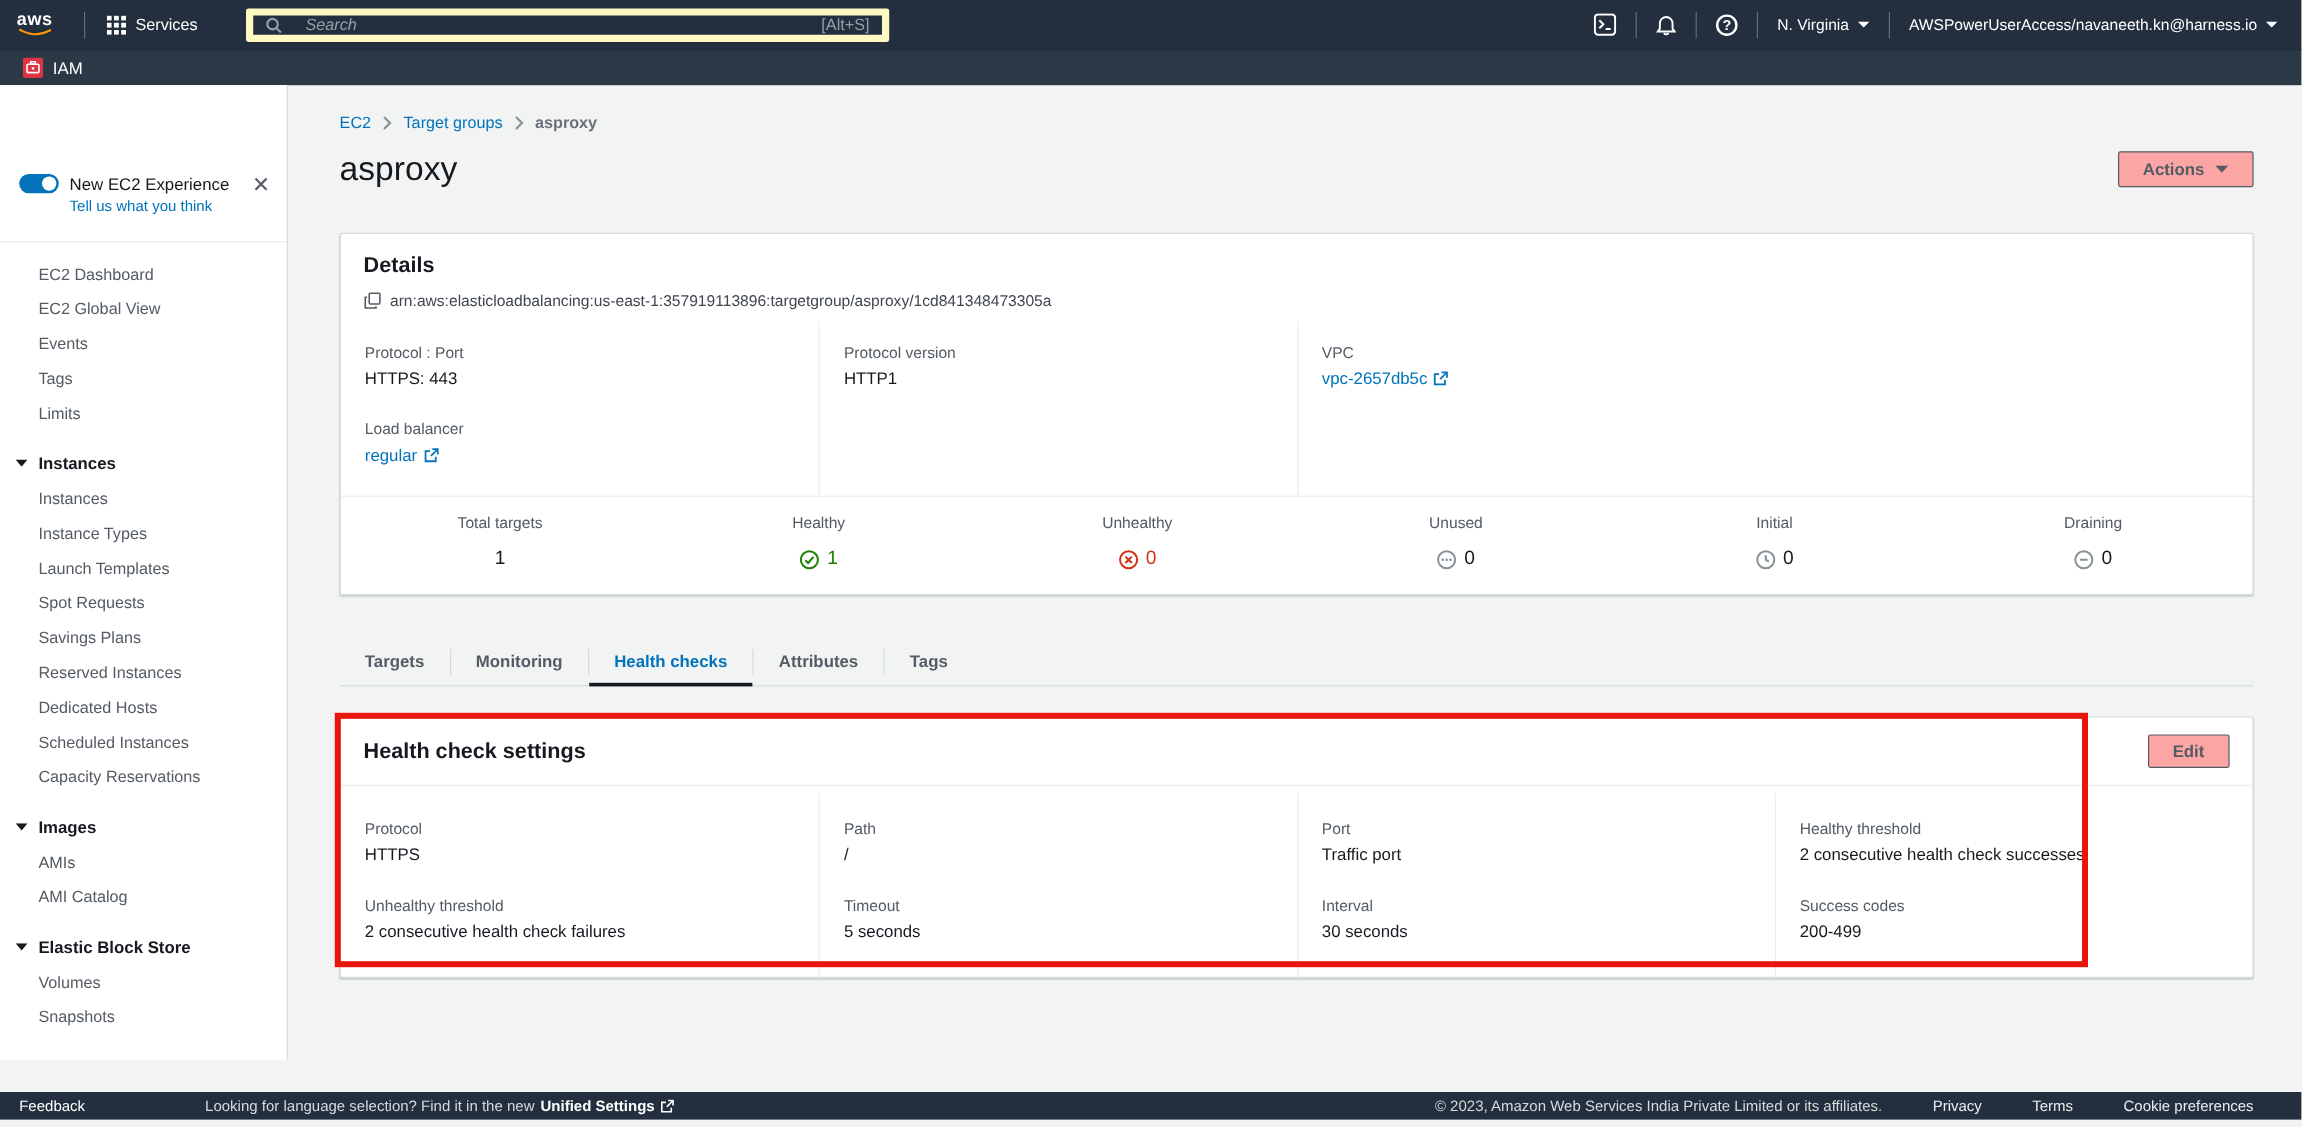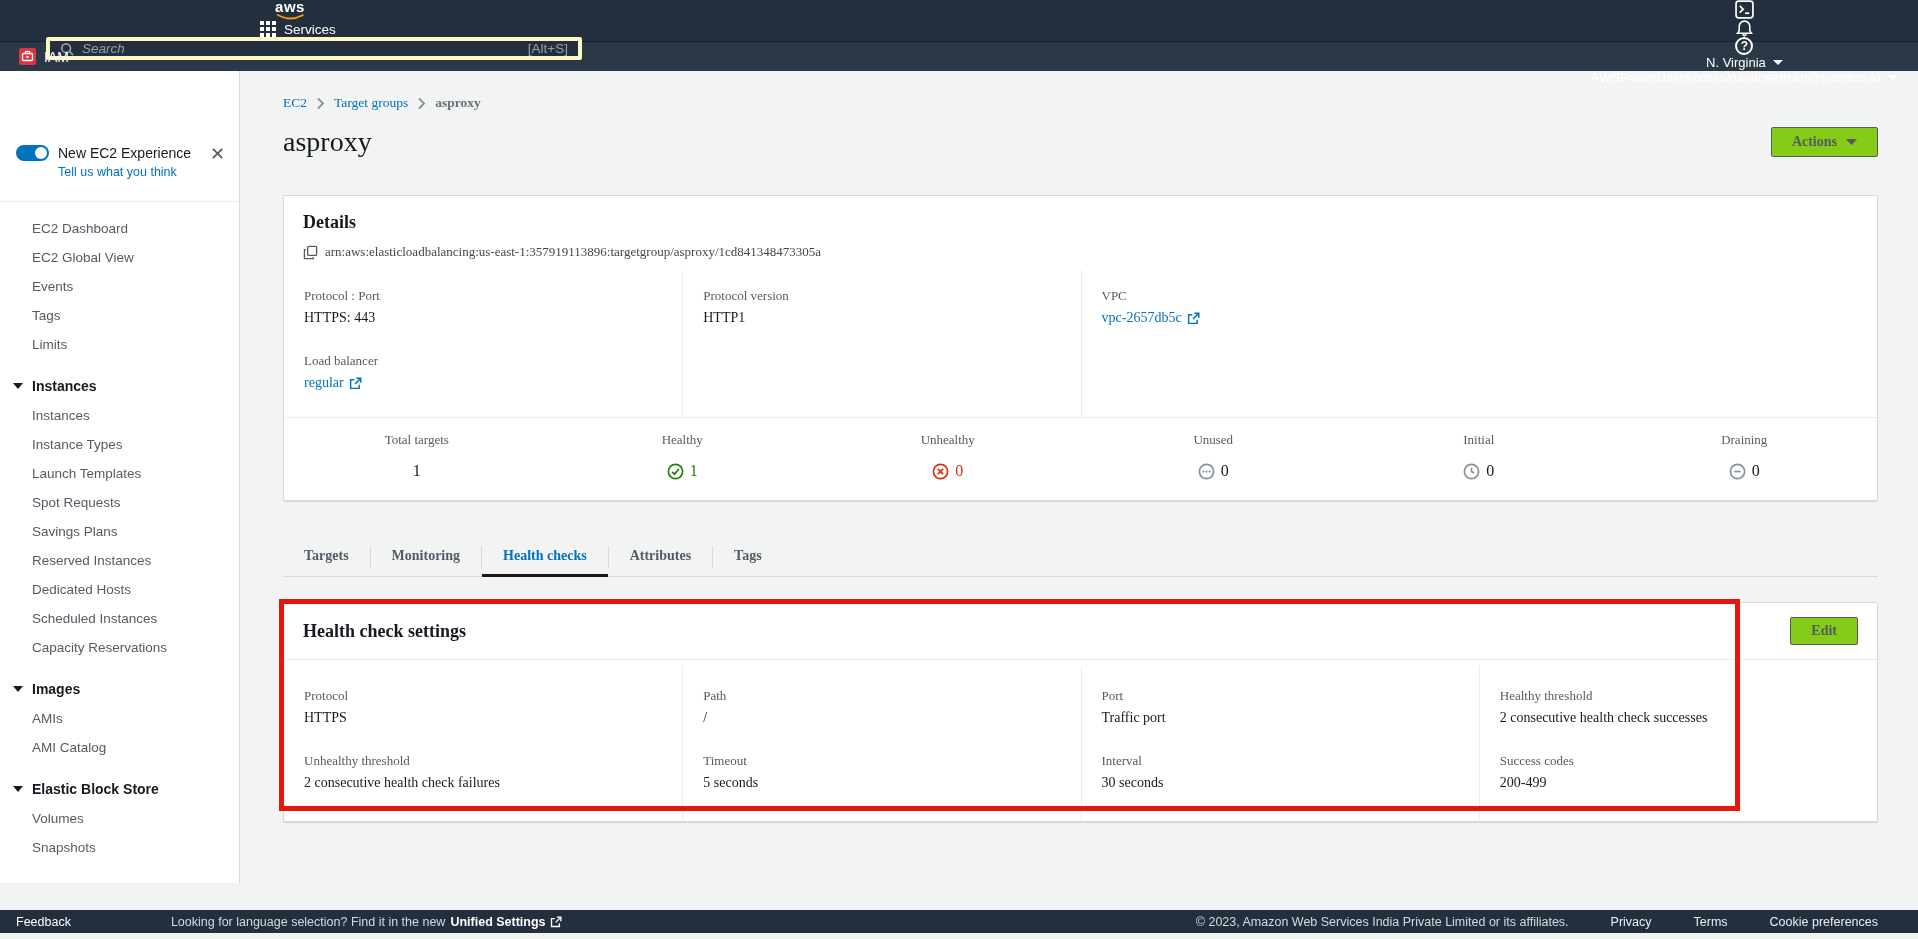"aws" .tb-left, .tb-right { flex-direction: column -> none }
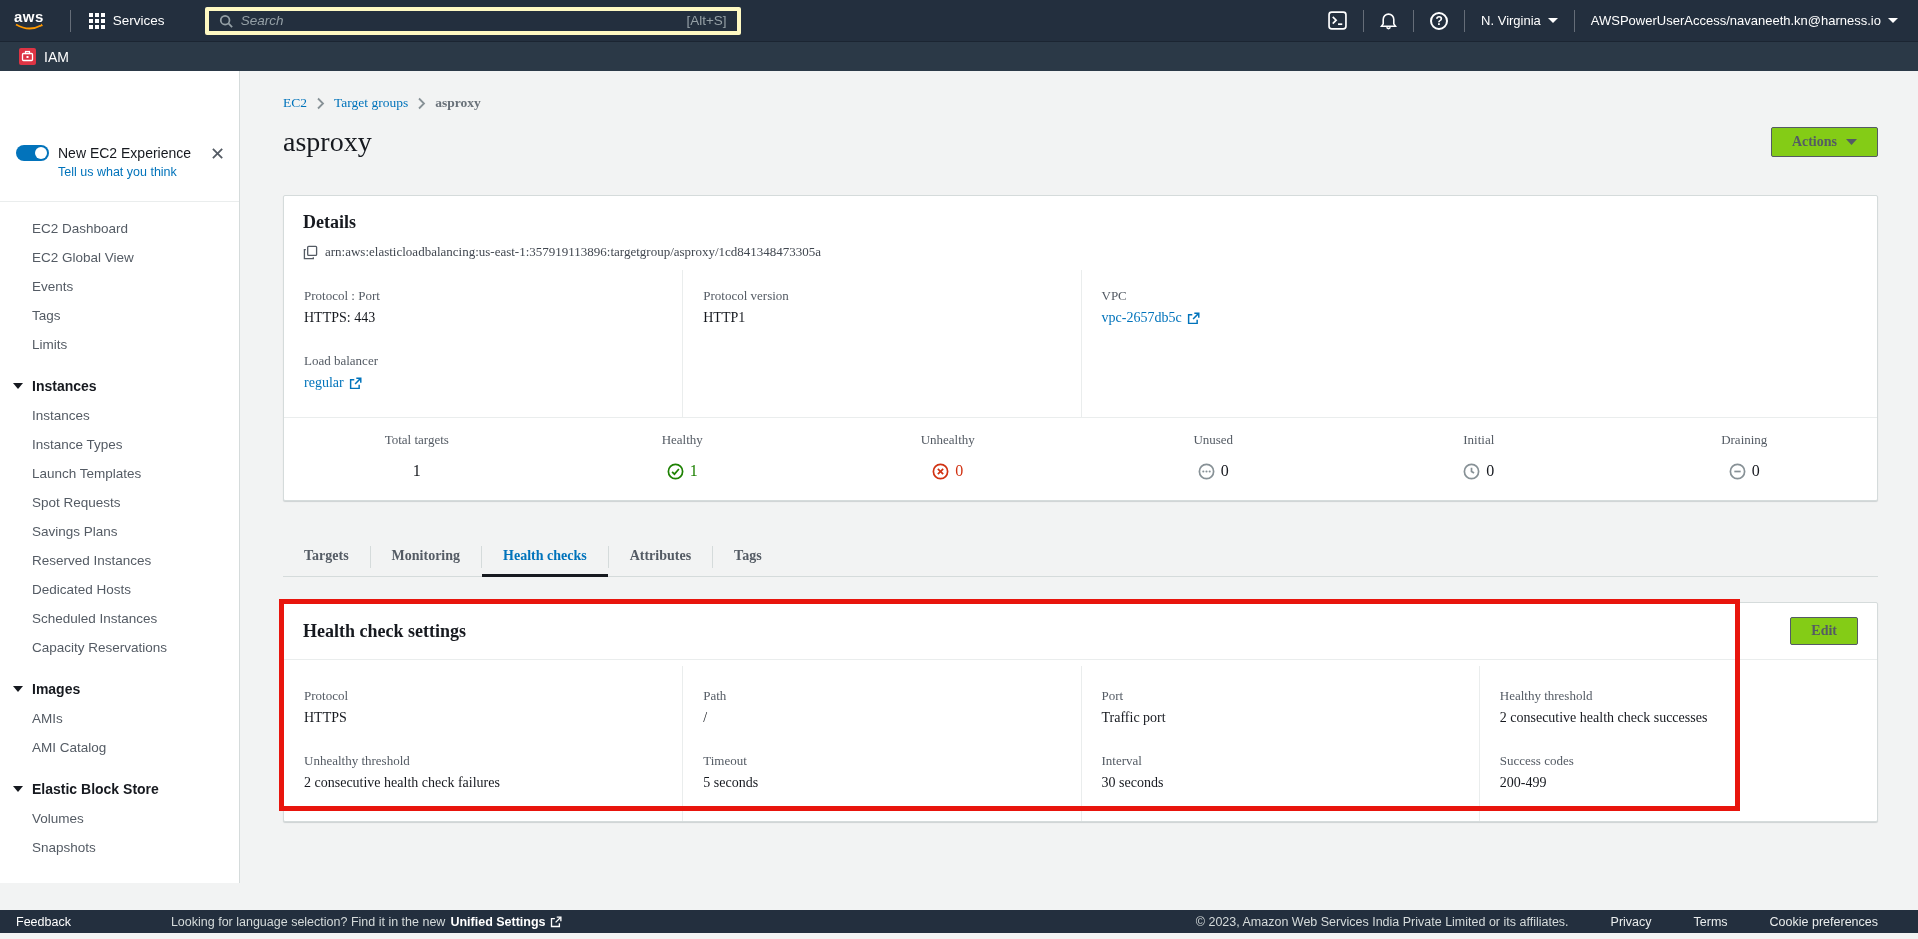"Search" .searchbox { border: 4px solid #fef9c3 -> 6px solid #fef9c3; gap: 8px -> 20px }
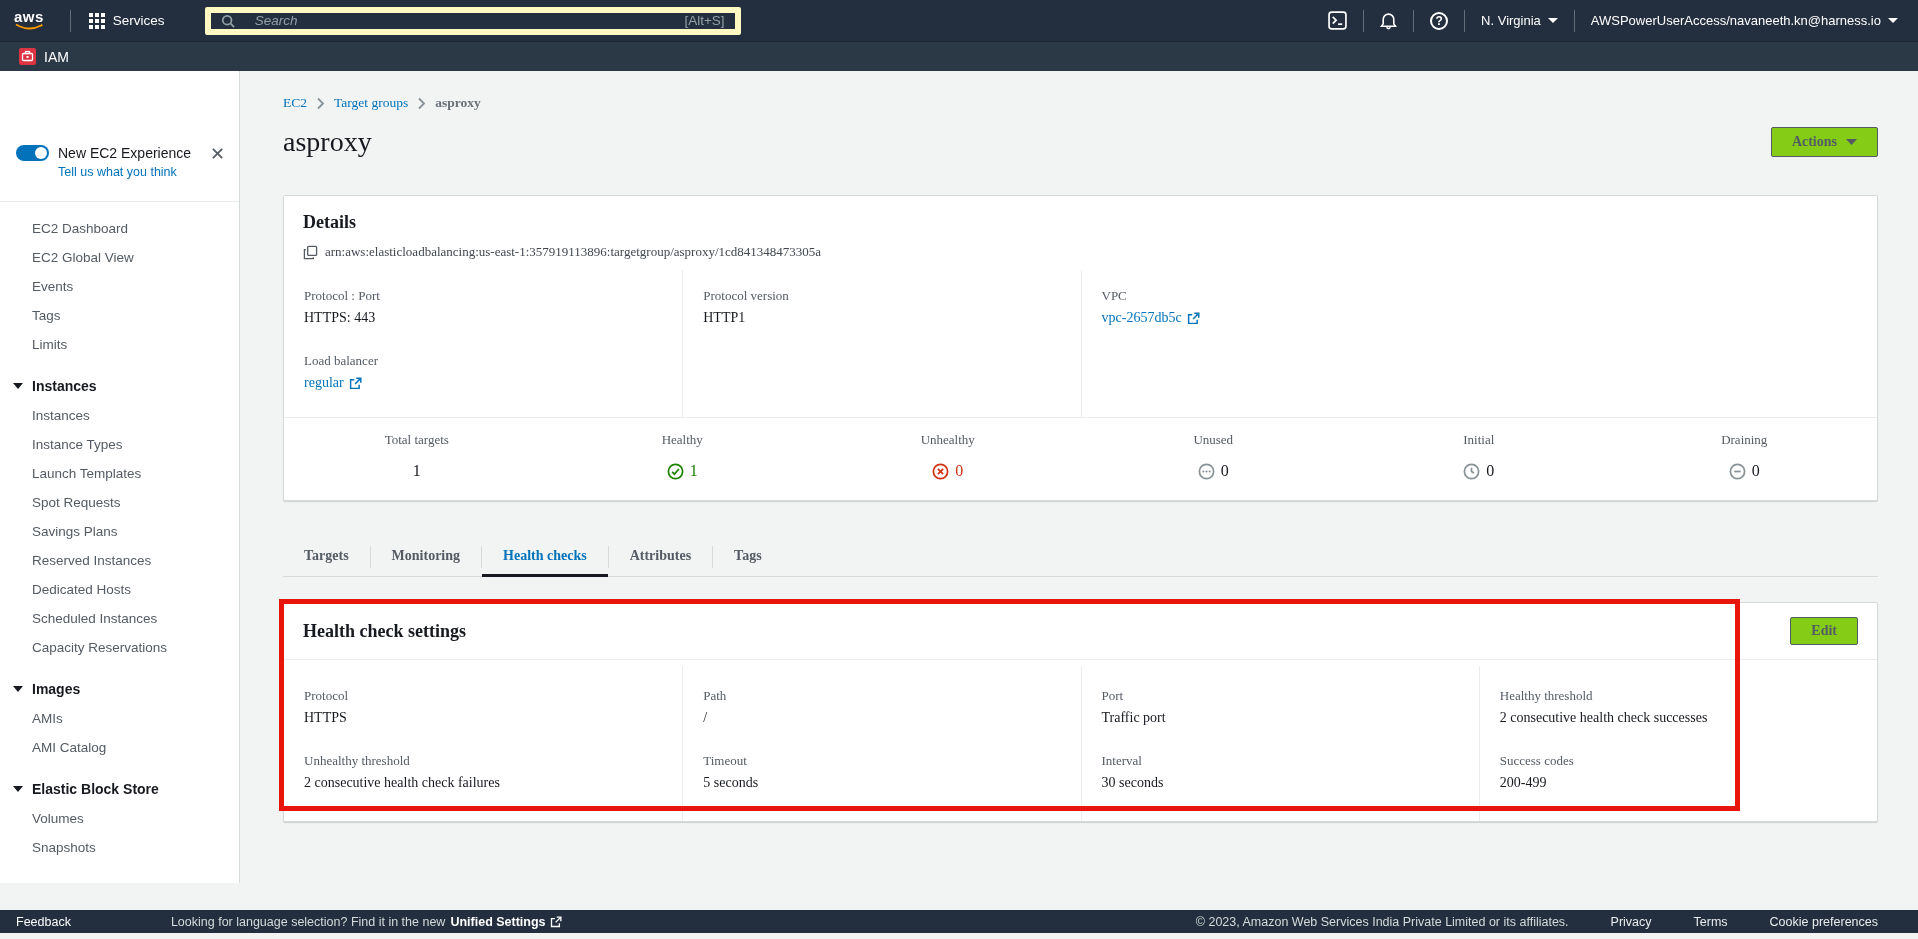"EC2" .main { font-family: Liberation Serif, serif -> none }
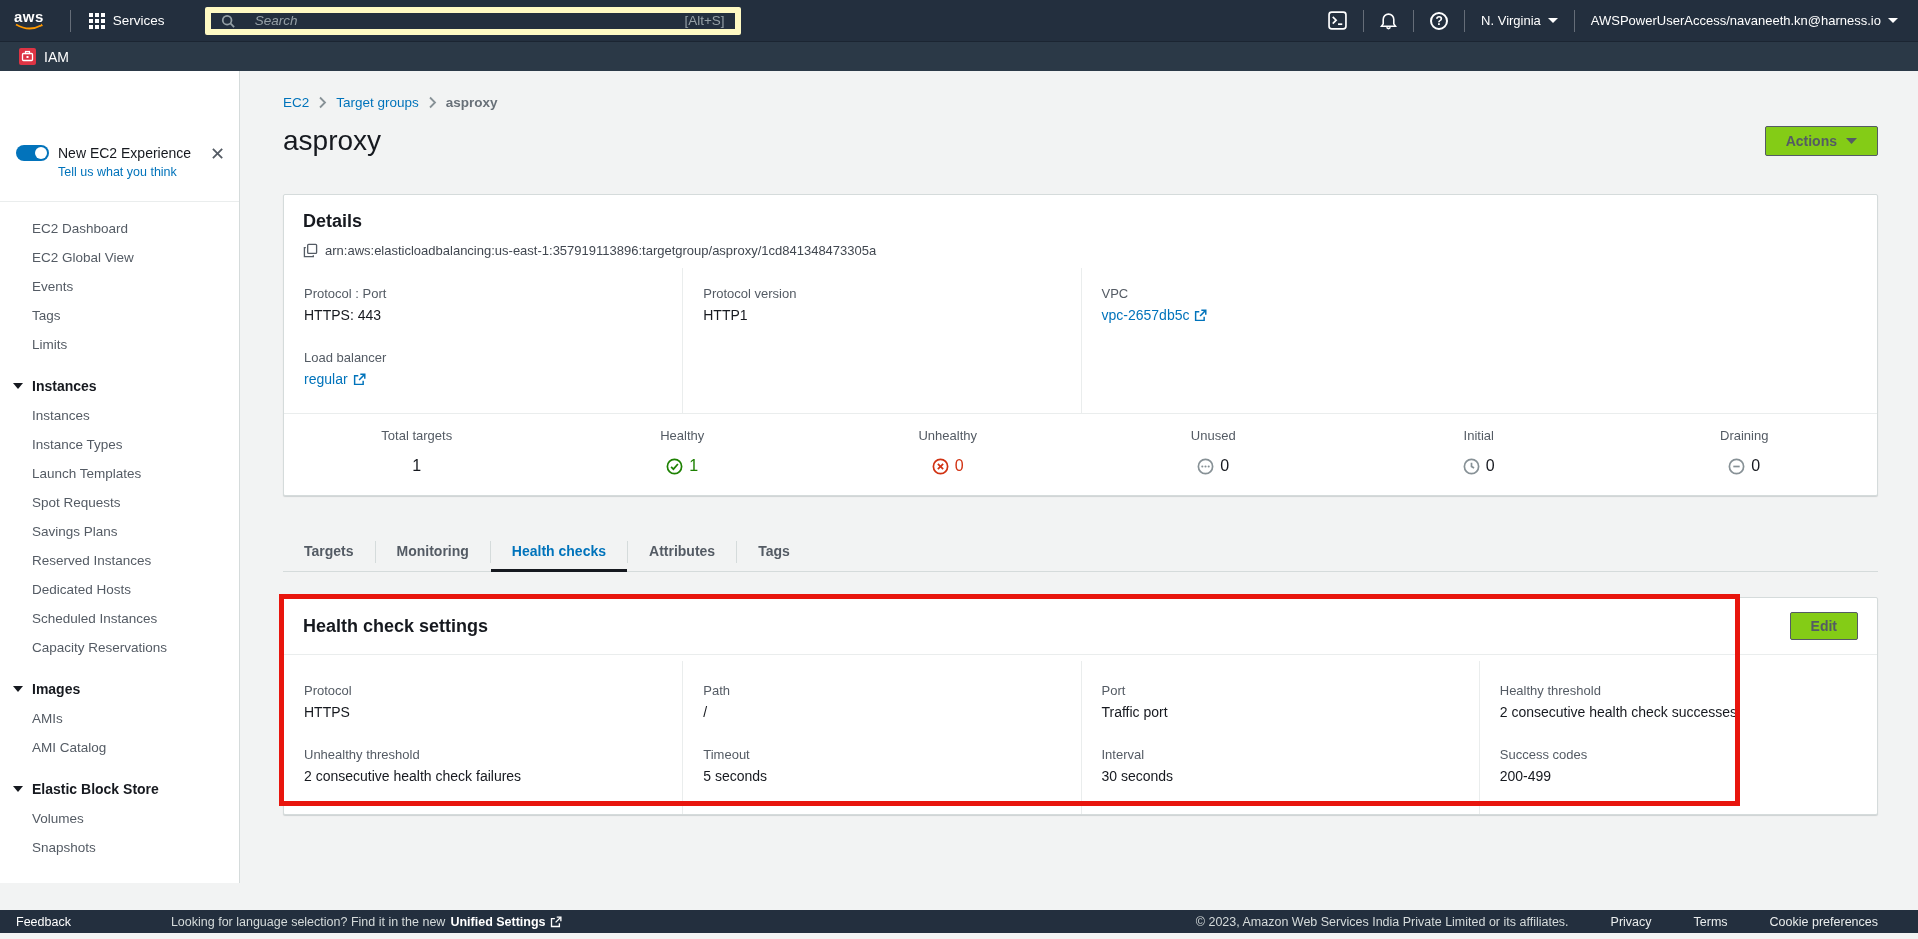"Actions" .btn { background: #84cc16 -> #fca5a5 }
